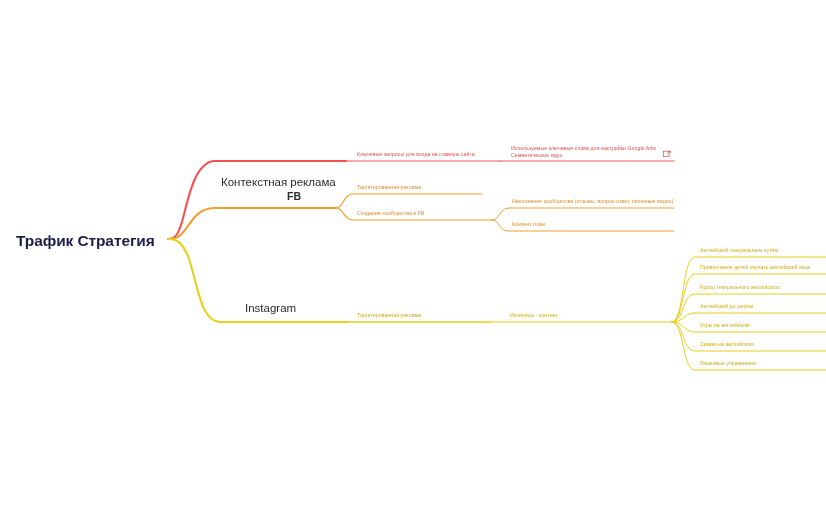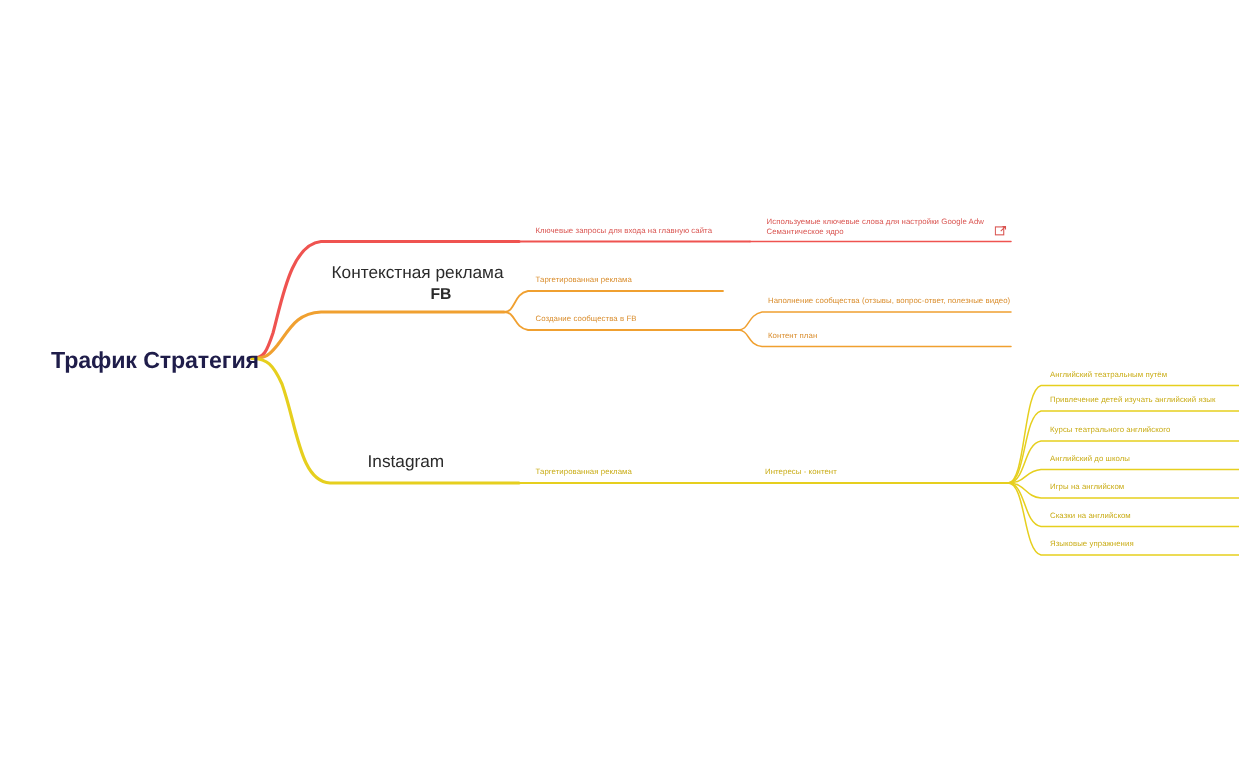"Трафик Стратегия" div.lbl { left: 34px -> 16px }
